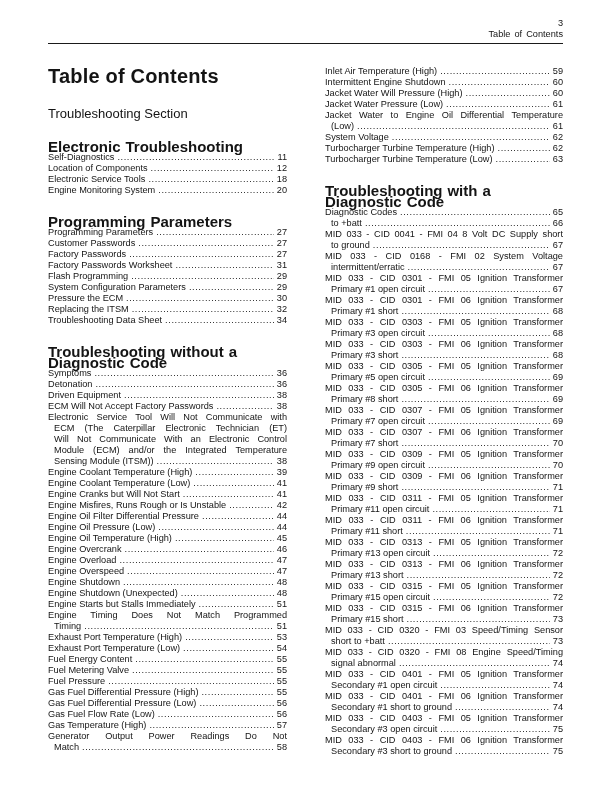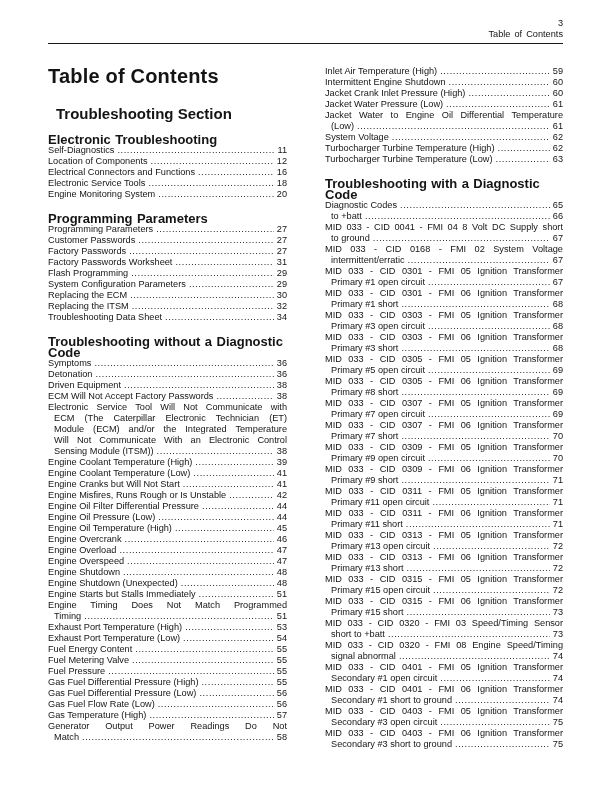"Jacket Crank Inlet Pressure (High)" span.entry-text { text: Crank Inlet -> Water Will }
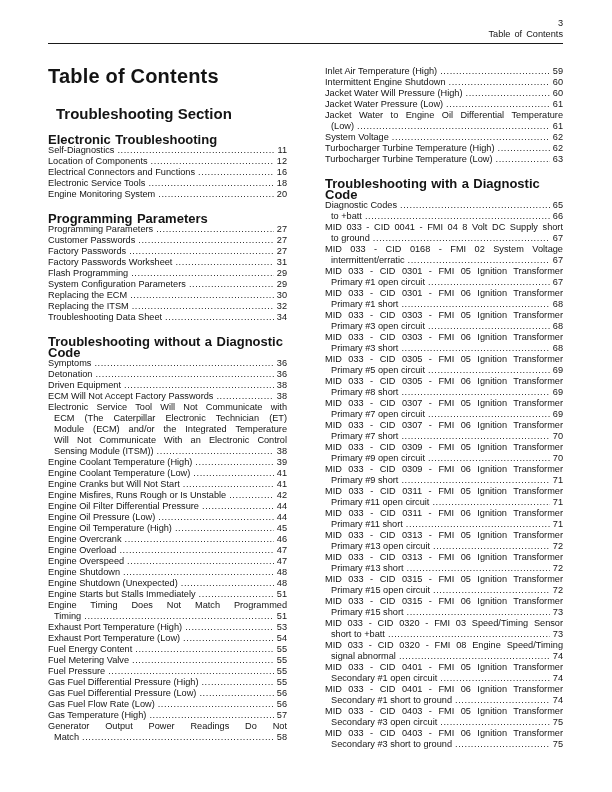"Troubleshooting Section" .section-title { font-size: 15px -> 13px; font-weight: bold -> normal; margin: 8px -> 0 }
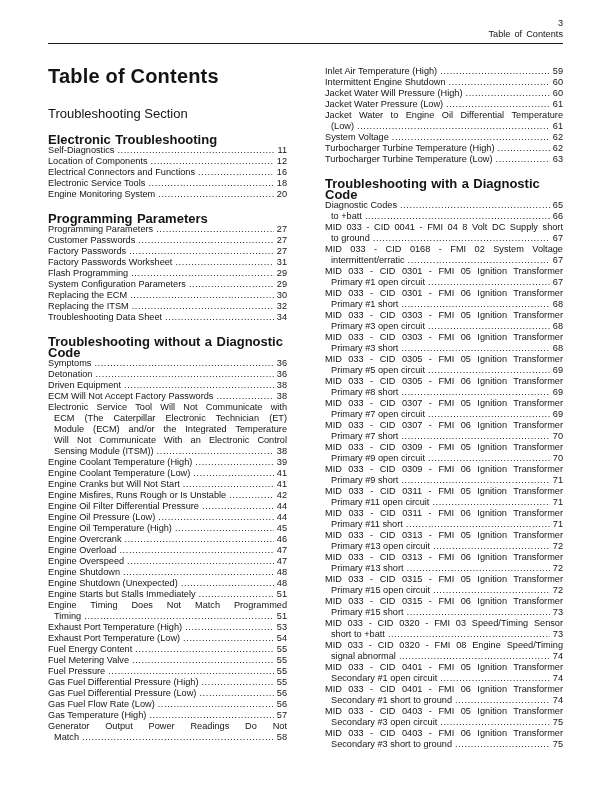"Electronic Troubleshooting" .group-heading { font-size: 13px -> 15px; margin-top: 13px -> 20px }
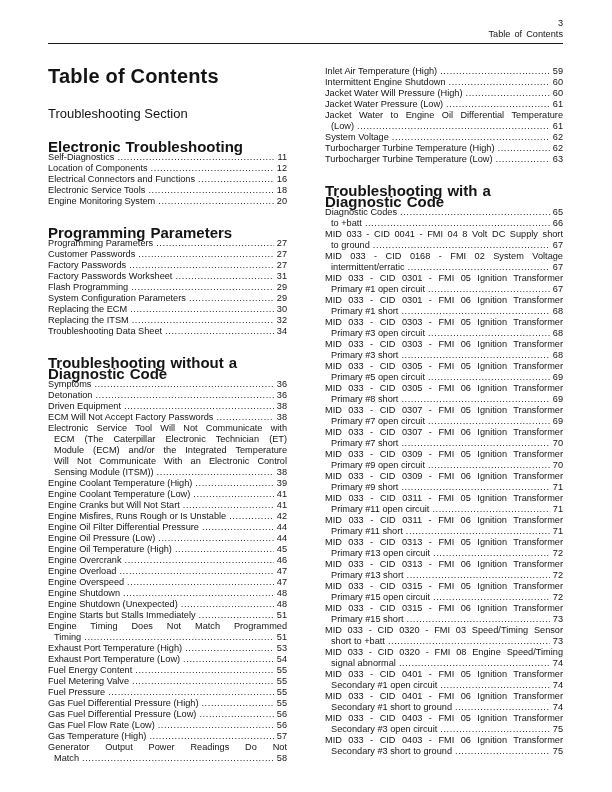"Electrical Connectors and Functions" div.toc-entry { html: <div> <div> <span>Electrical Connectors and Functions</span> <span></span> <span>16</span> </div> </div> -> none }
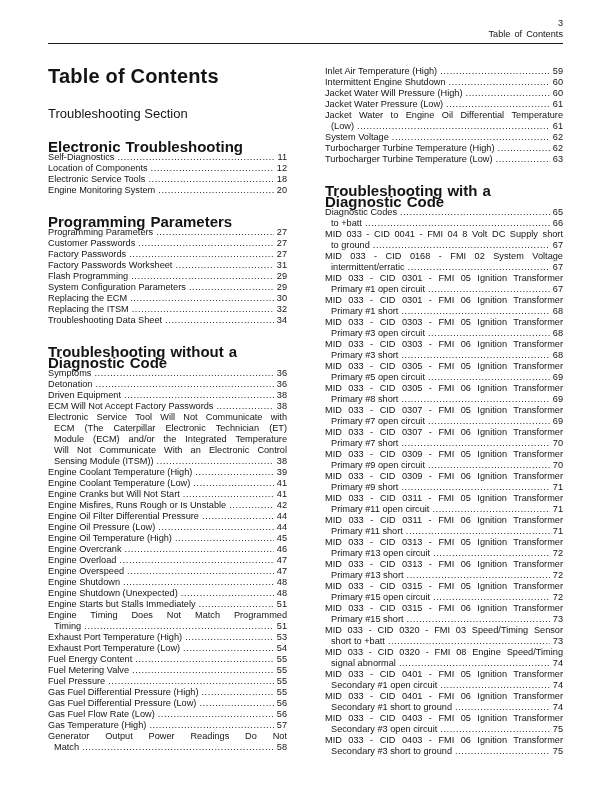"Replacing the ECM" span.entry-text { text: Replacing -> Pressure }
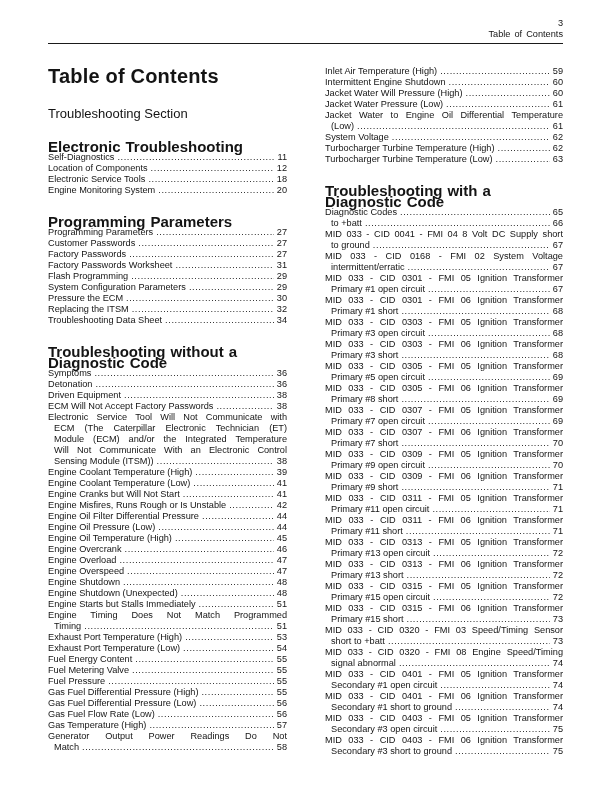"Module (ECM) and/or the Integrated" div.entry-line { order: before "Will Not Communicate With an" -> after "Will Not Communicate With an" }
